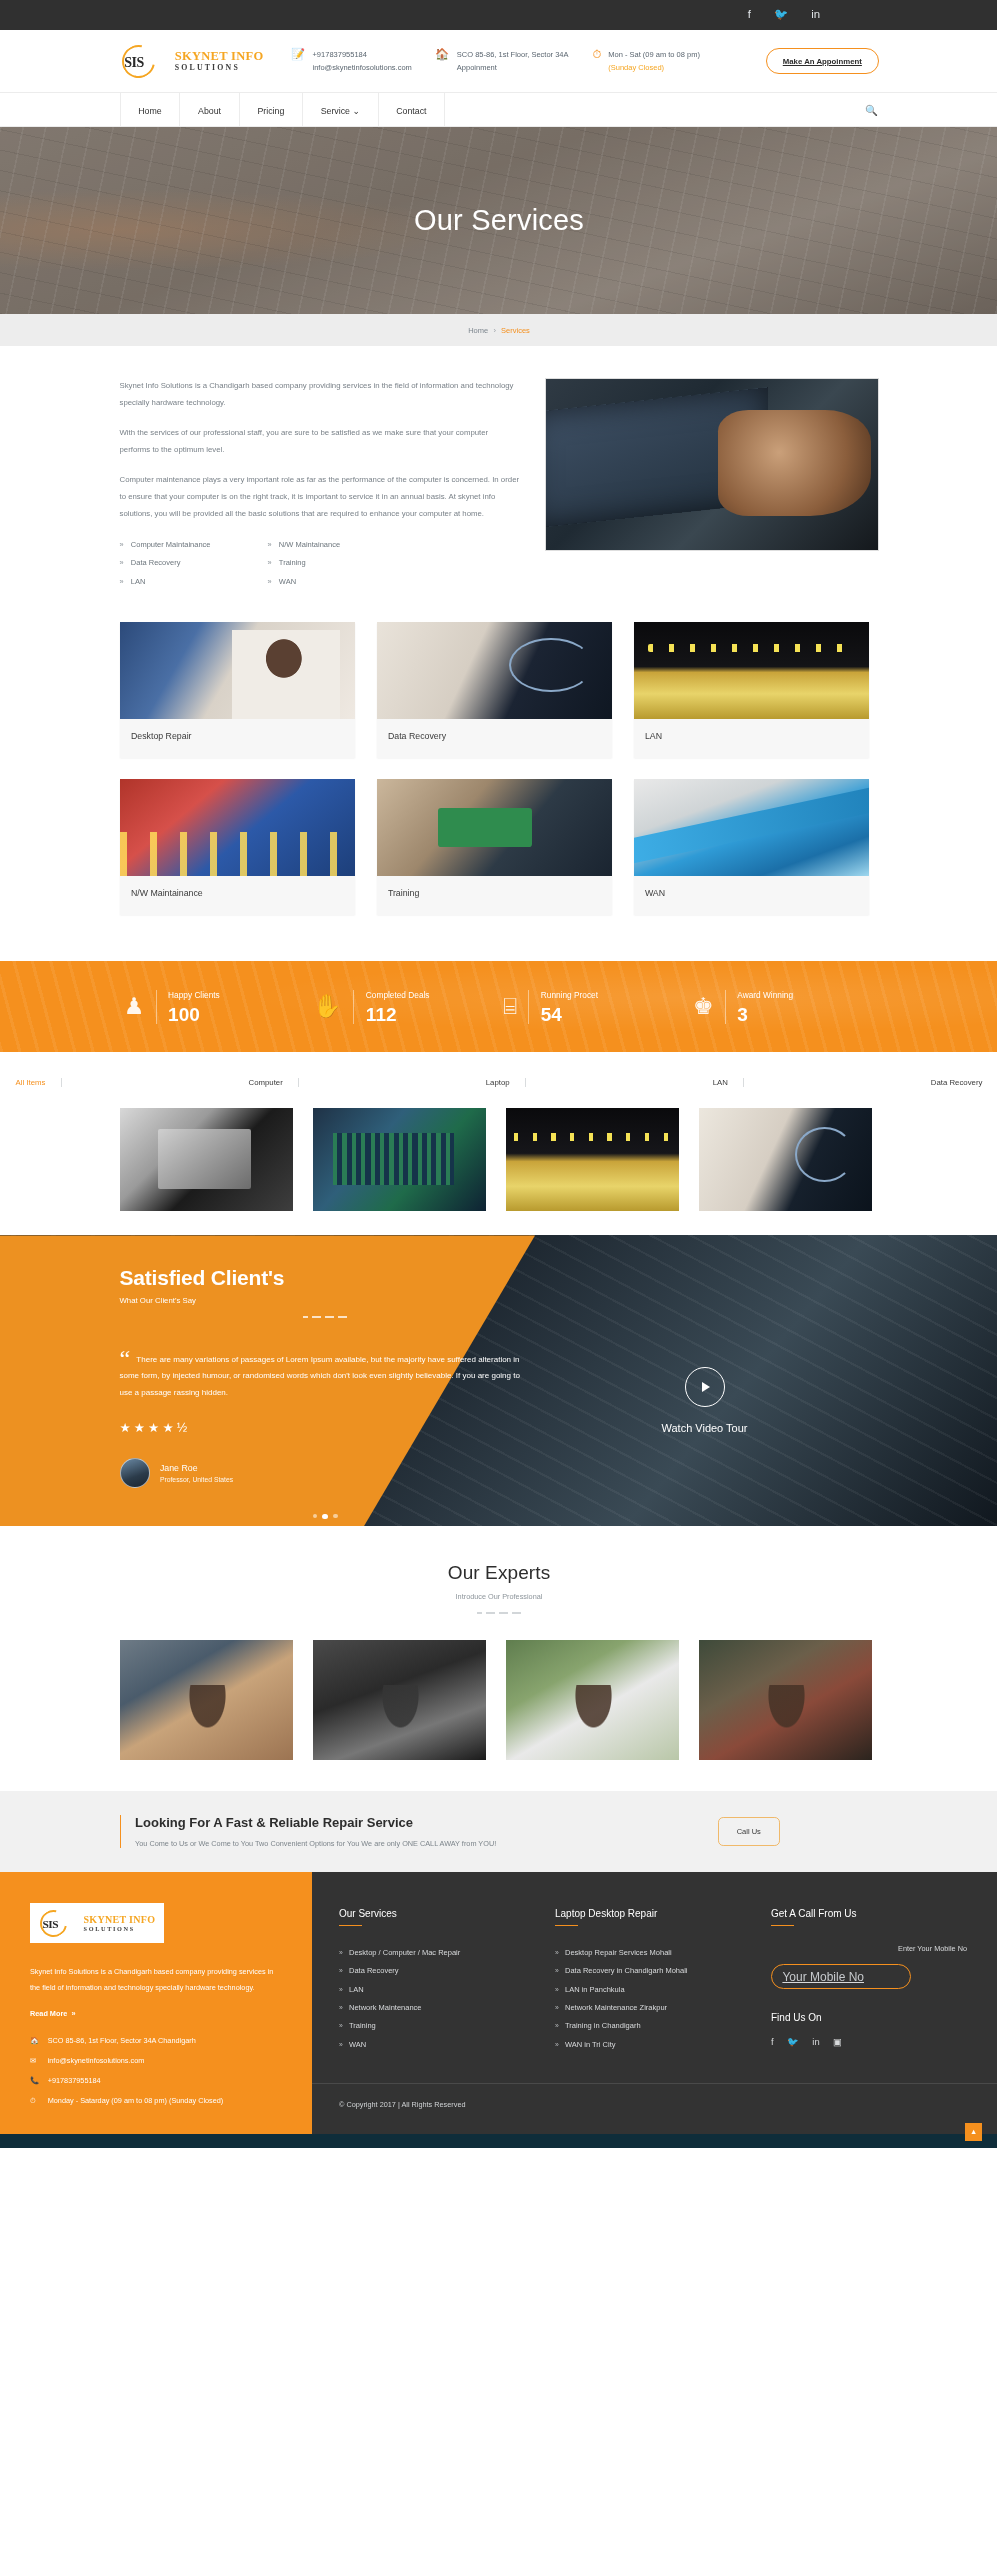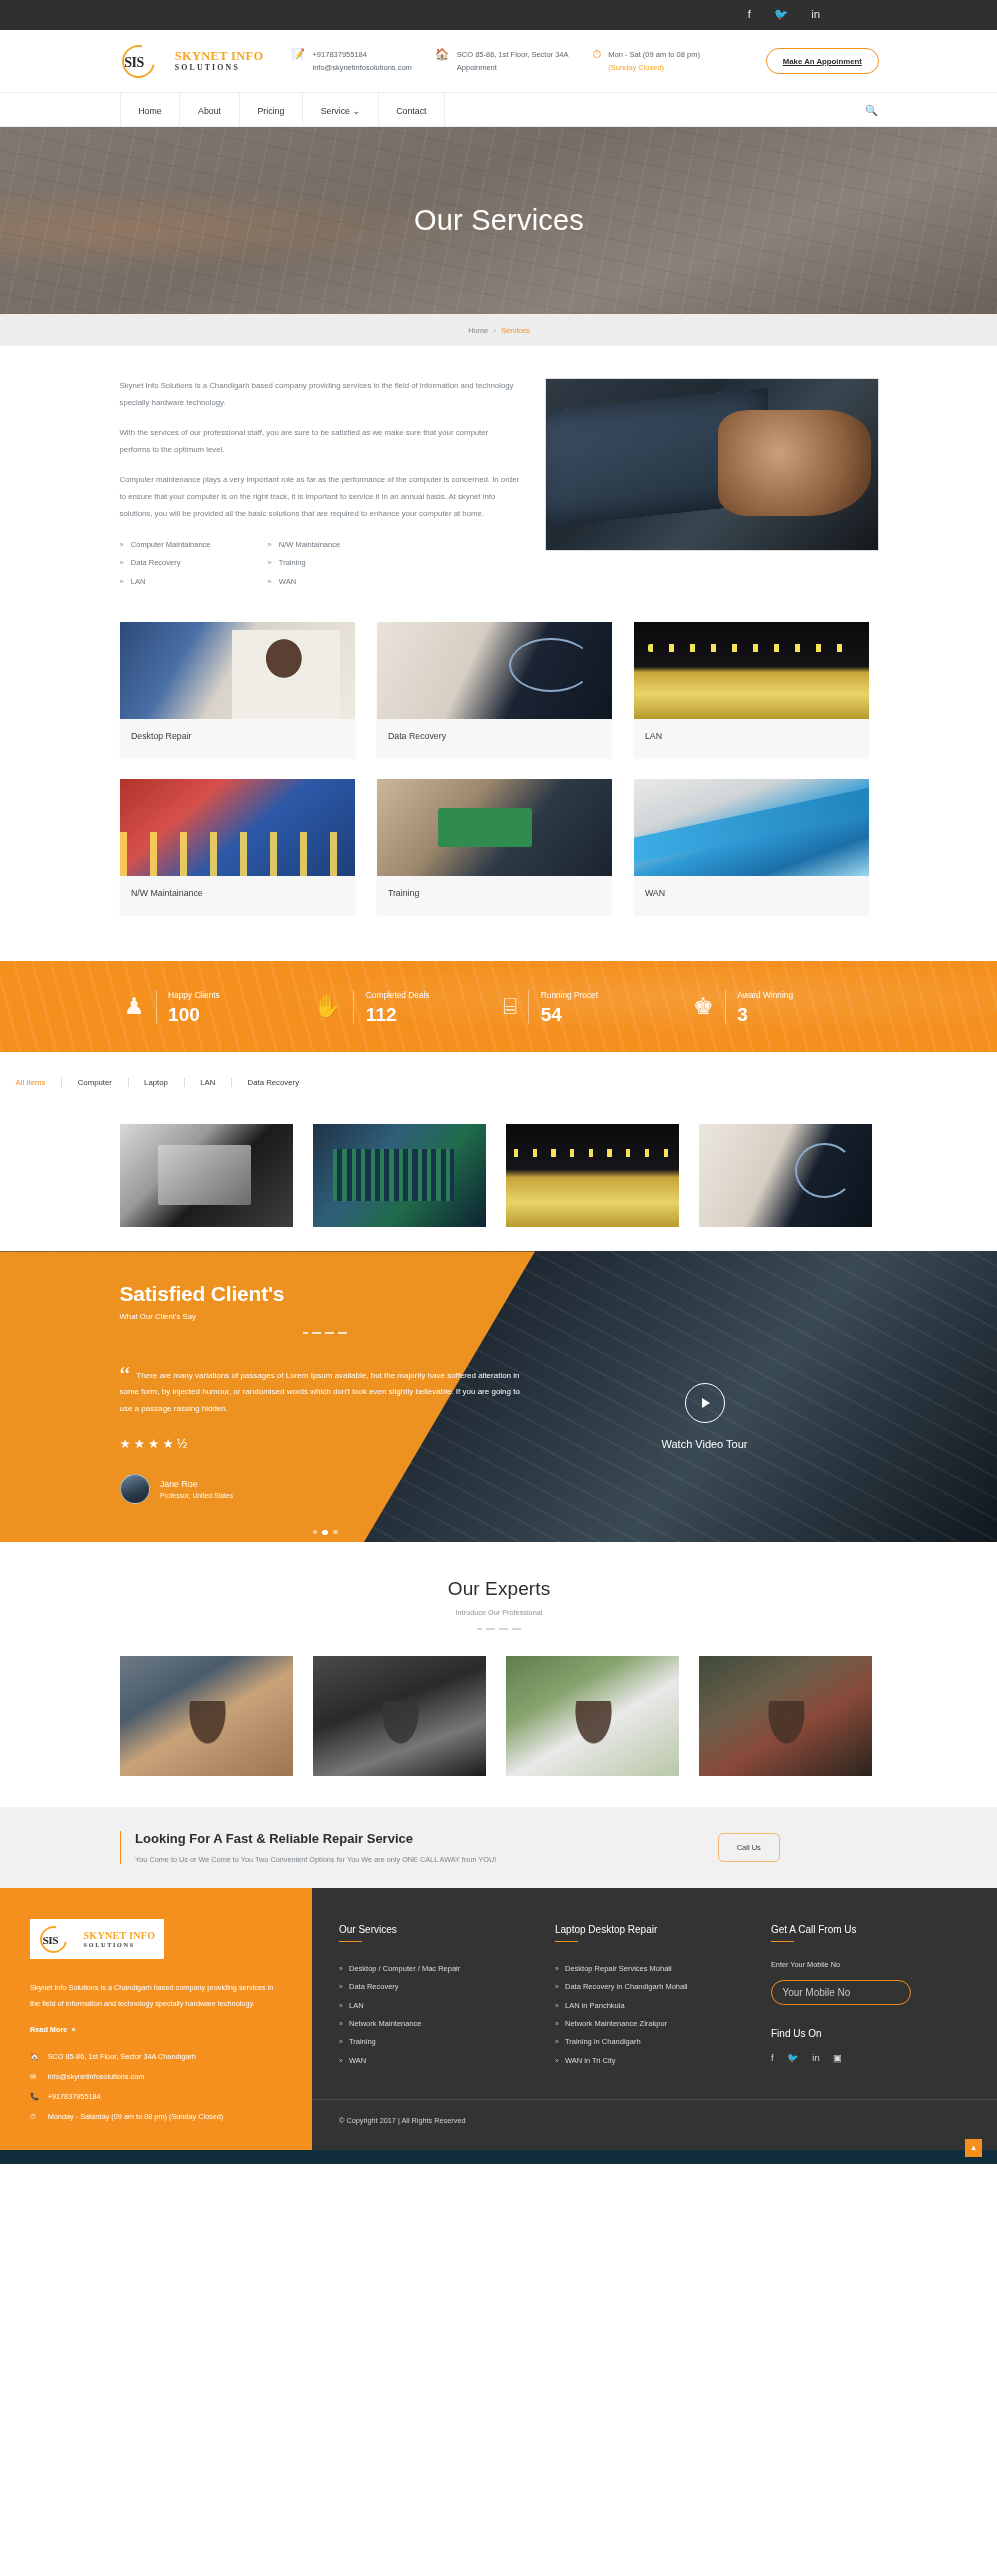"All Items" .gal-filters { justify-content: flex-start -> space-between; margin: 26px 0 37px -> 26px 0 21px }
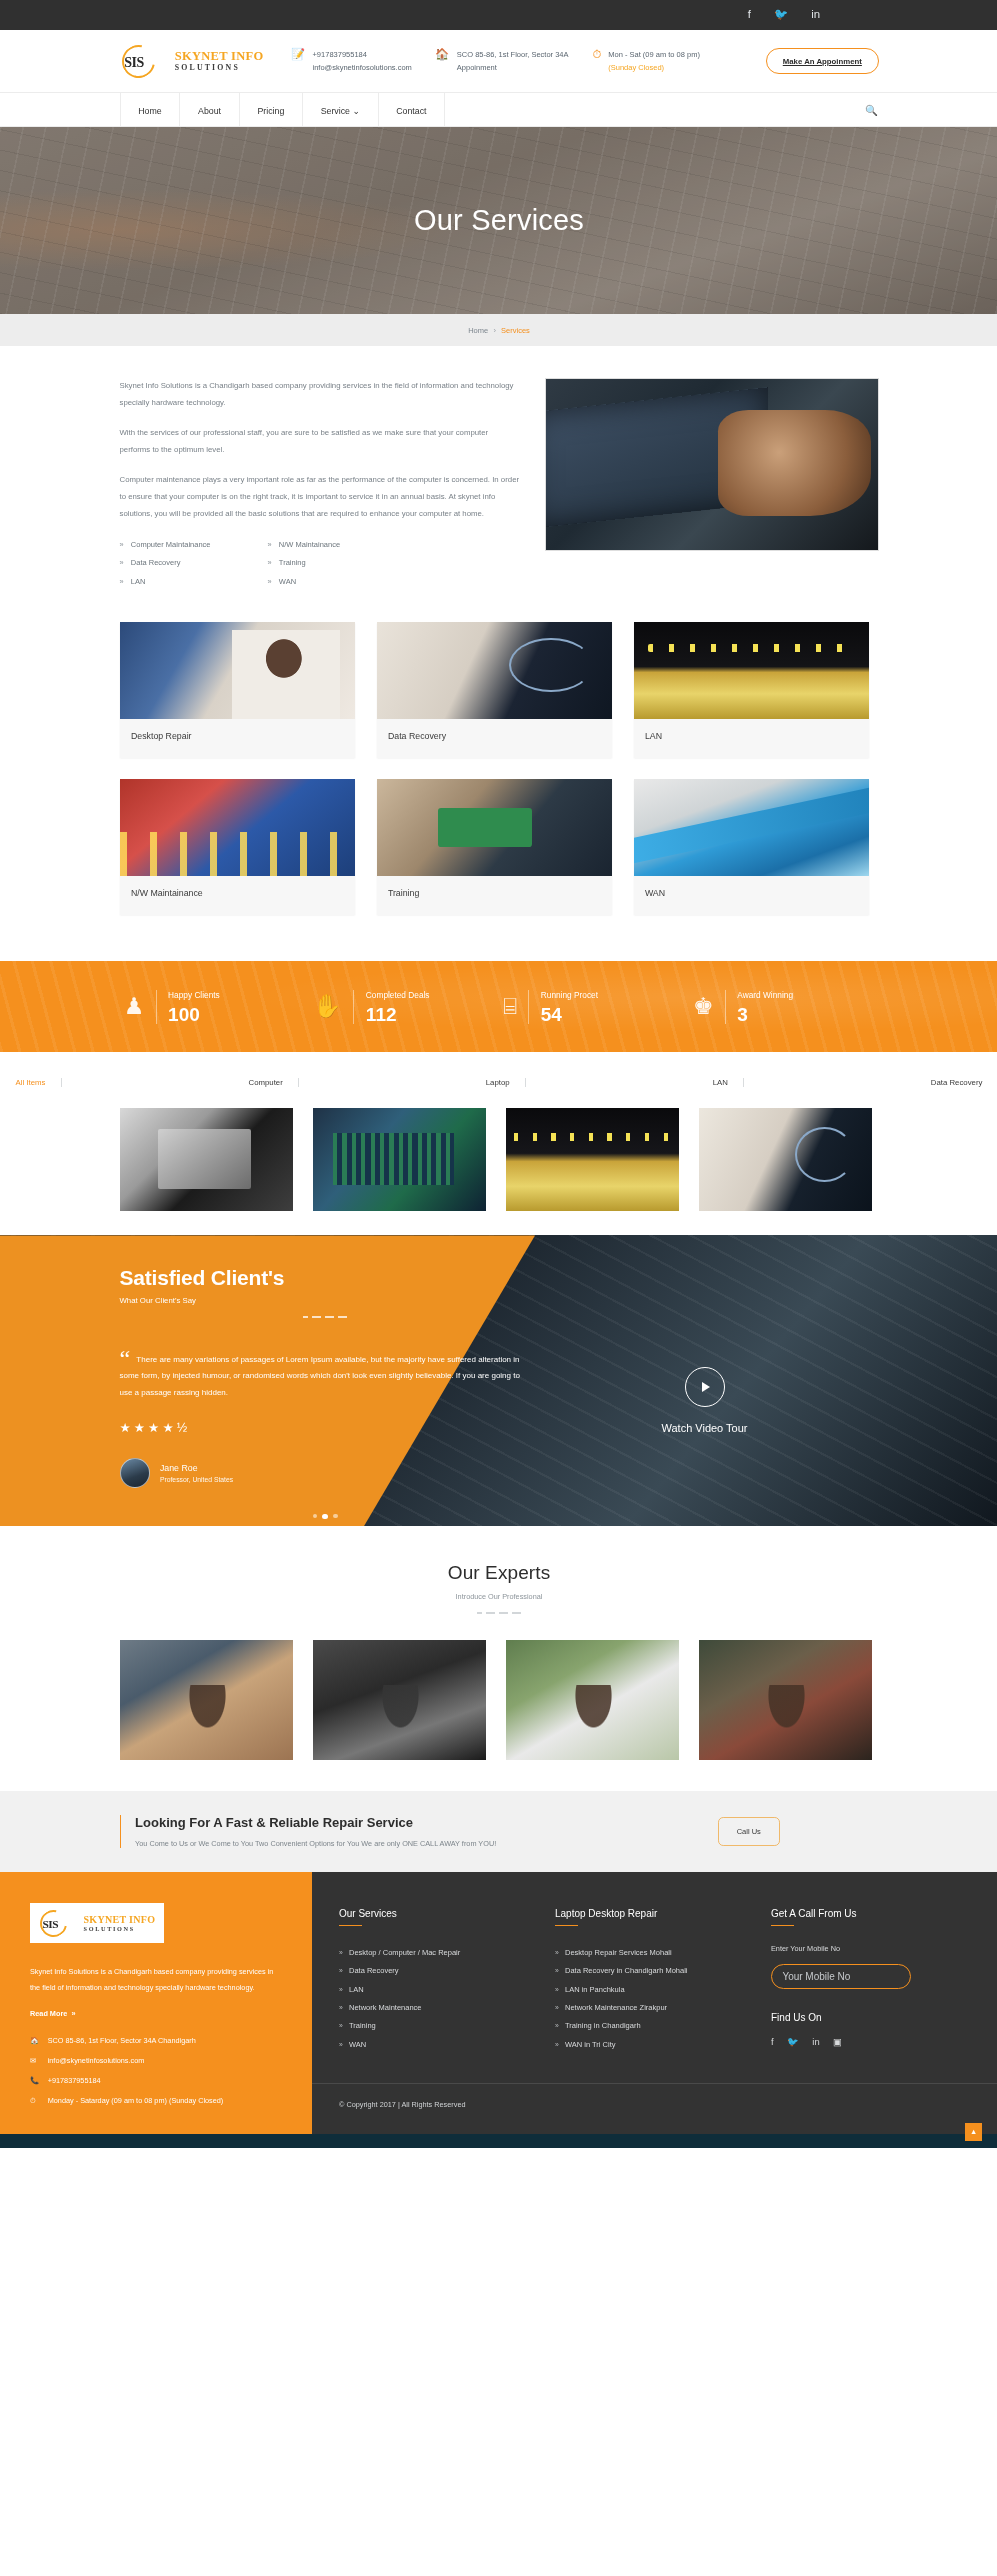"Enter Your Mobile No" .f-col .hint { text-align: none -> right }
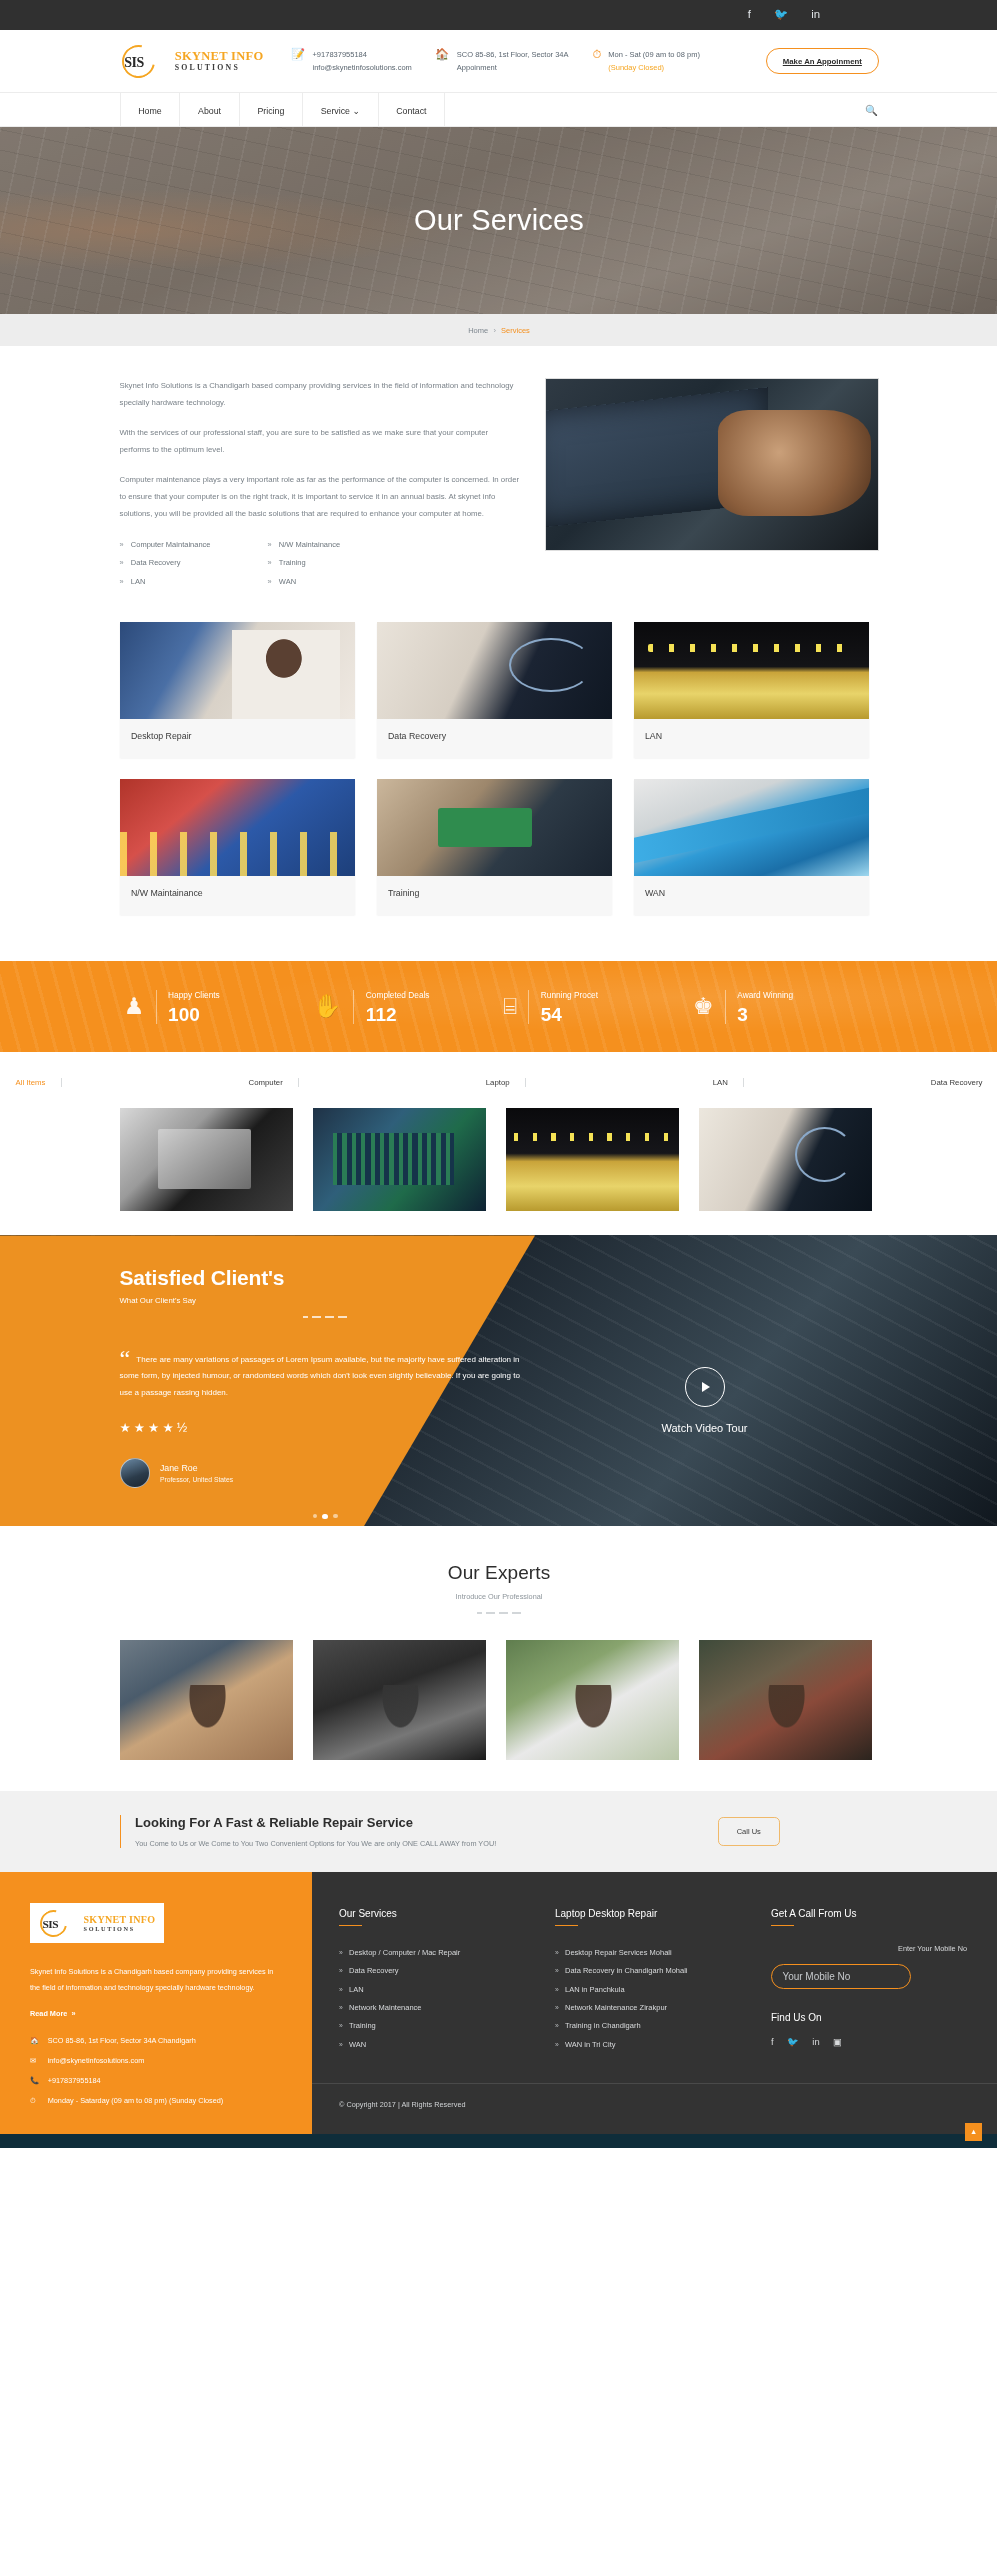"Your Mobile No" .mobile-wrap input { font-size: 10px -> 12px; text-decoration: none -> underline }
